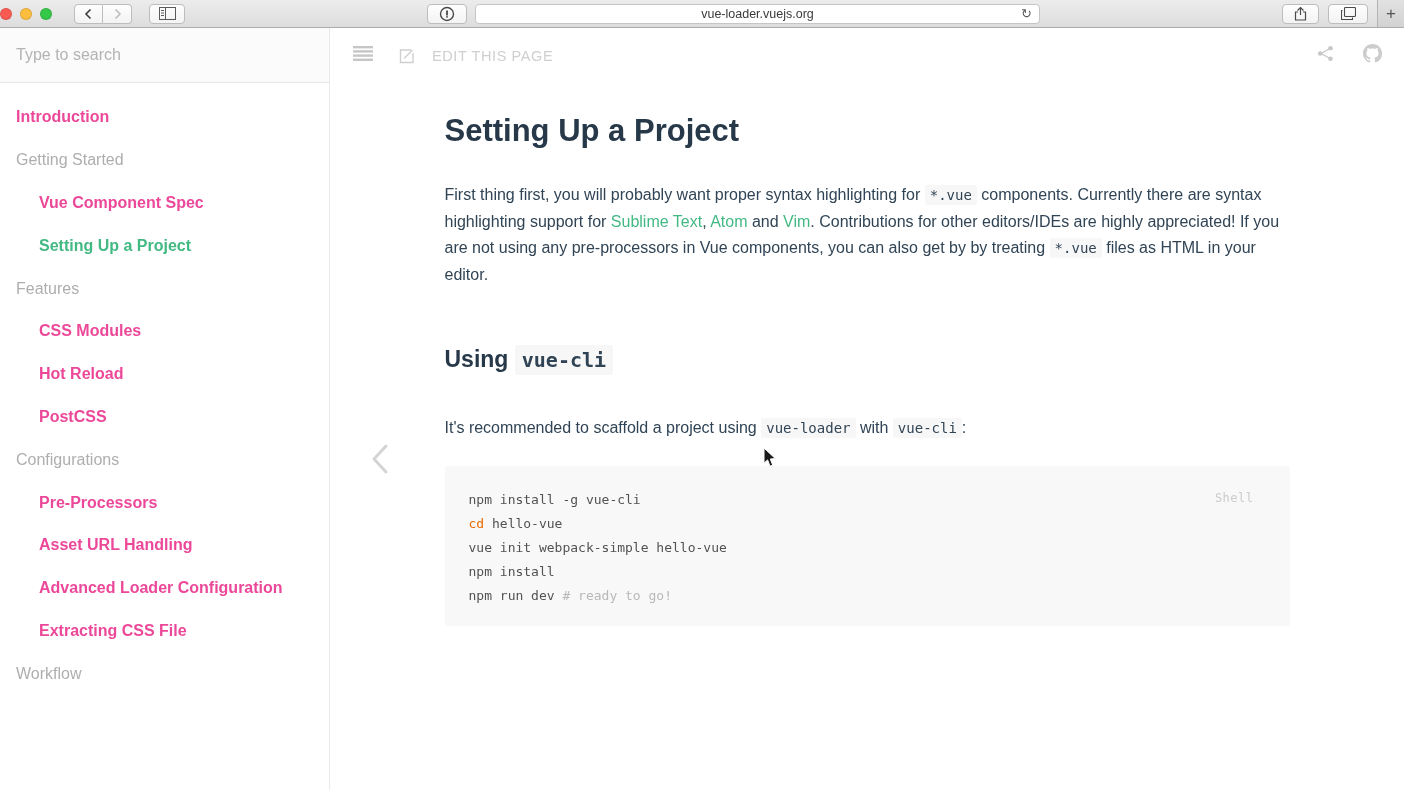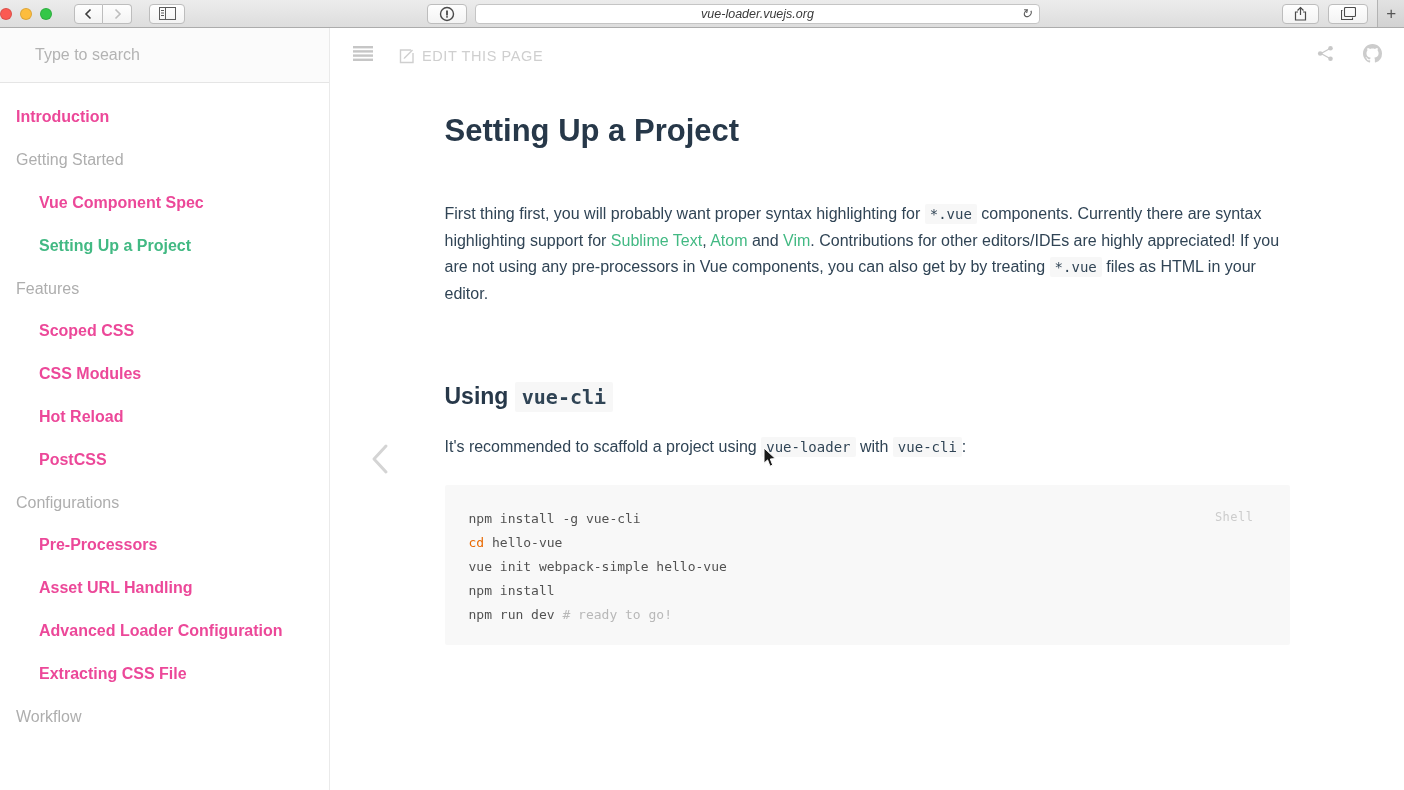"vue-loader.vuejs.org" .chrome { font-style: italic -> none }
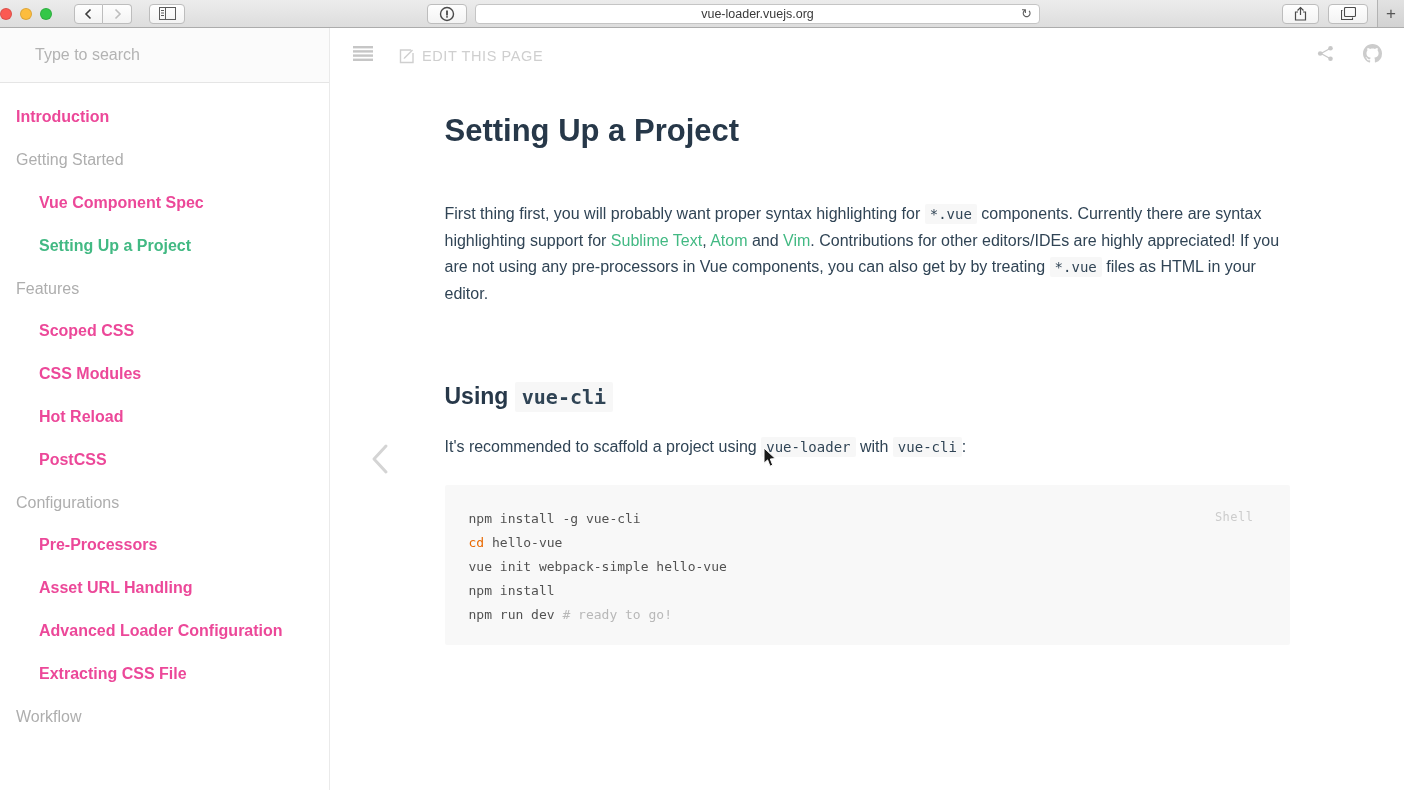"Type to search" .searchbox input { margin-left: 19px -> none }
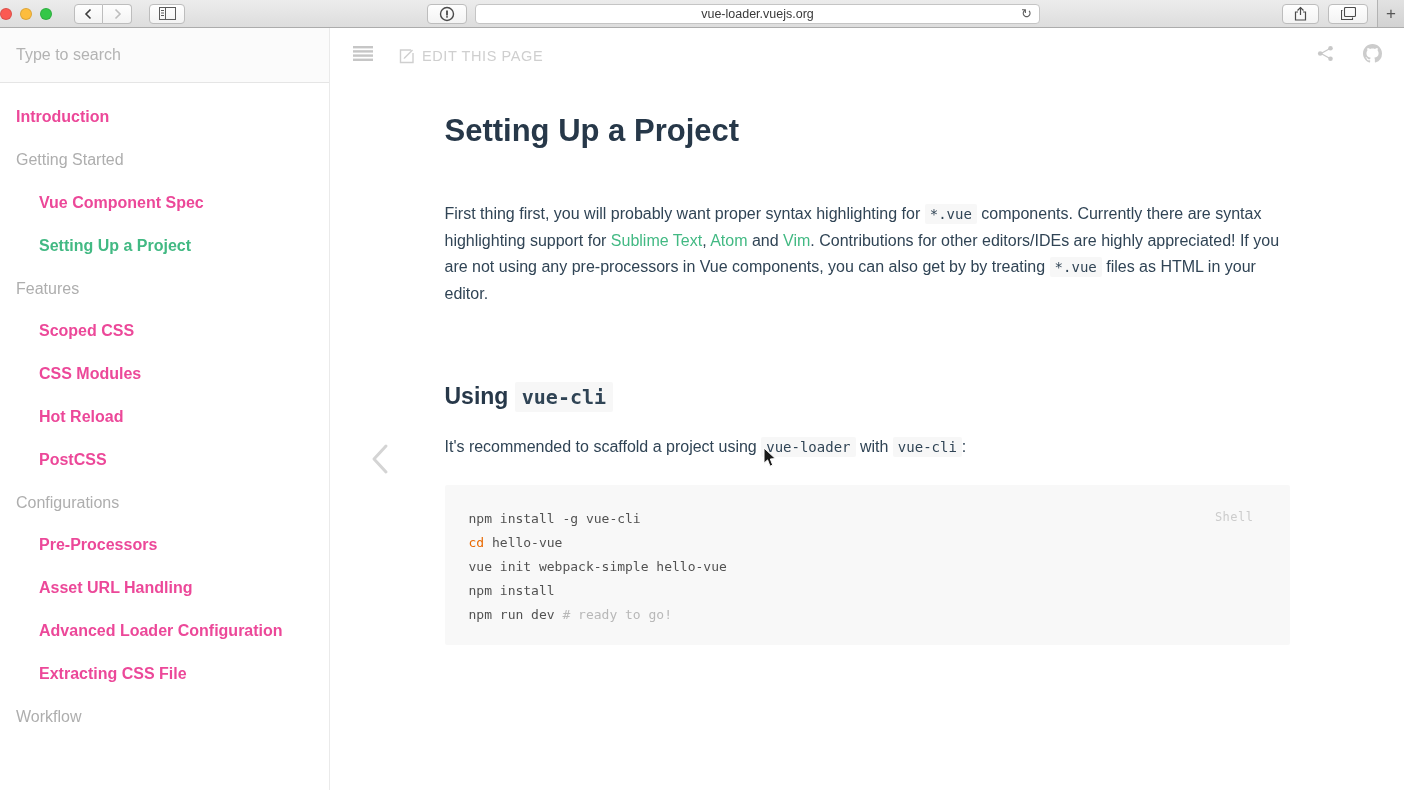"EDIT THIS PAGE" .edit-link { gap: 7px -> 17px }
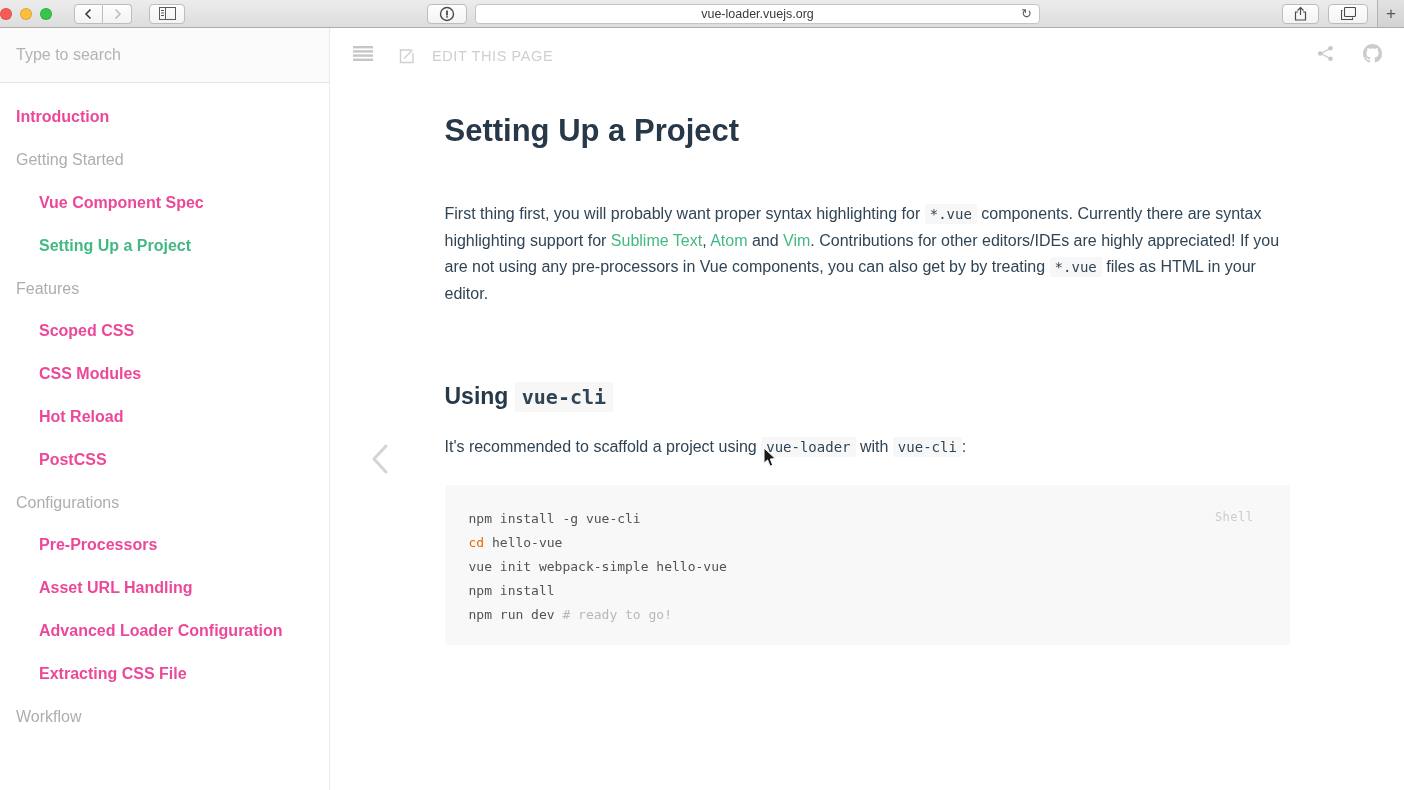"First thing first, you will" .para { margin-top: 52px -> 33px }
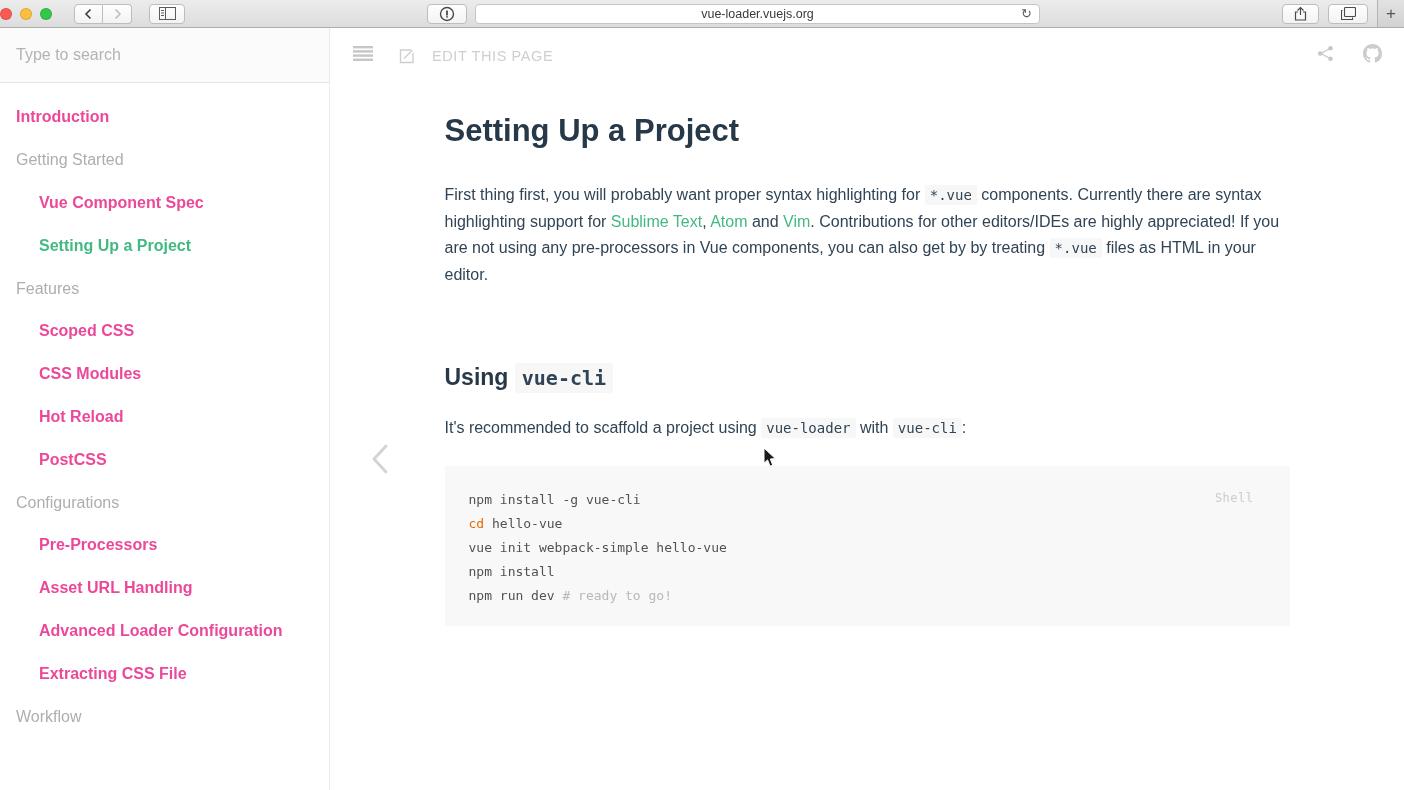"Scoped CSS" a.nav-item { html: <a>Scoped CSS</a> -> none }
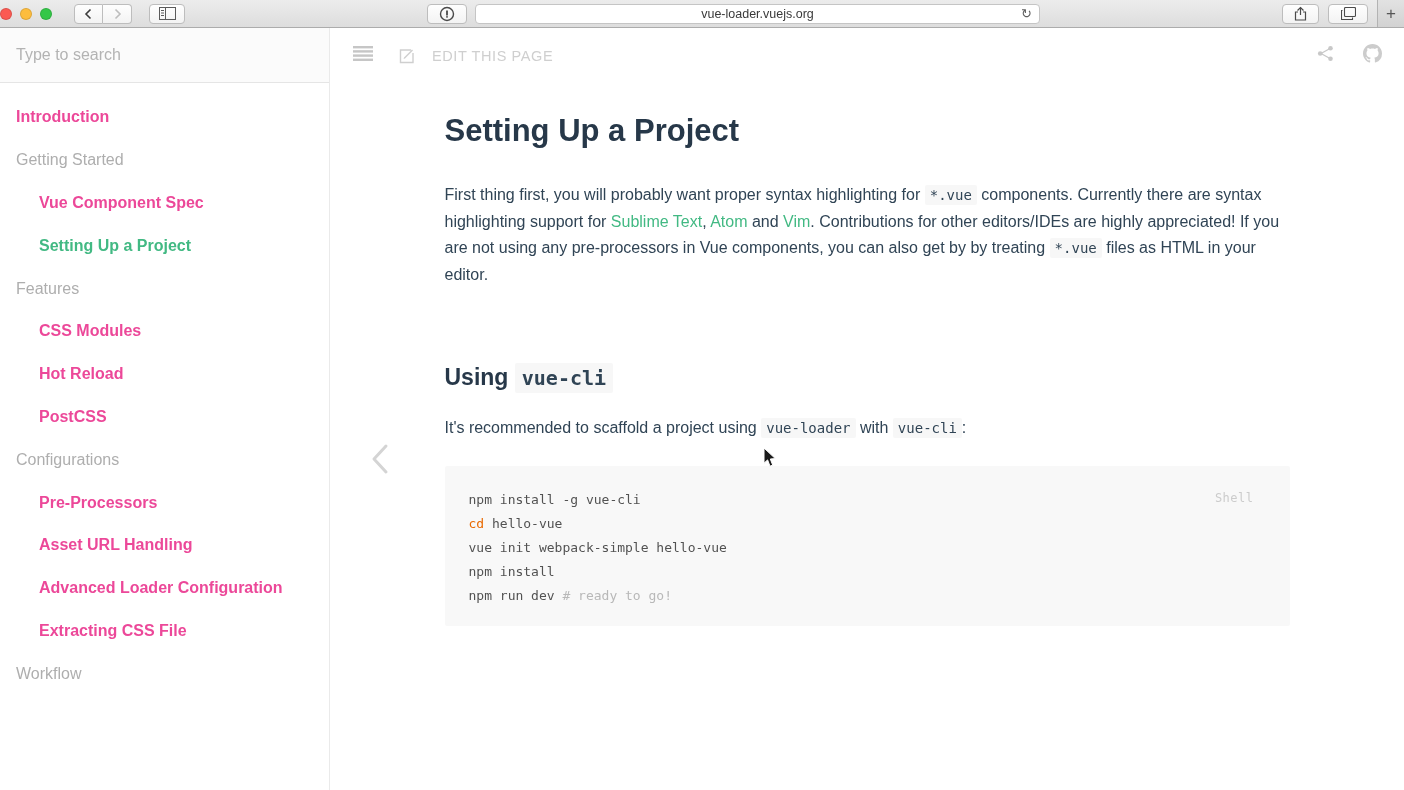"Using vue-cli" h2.cli { margin-top: 76px -> 58px }
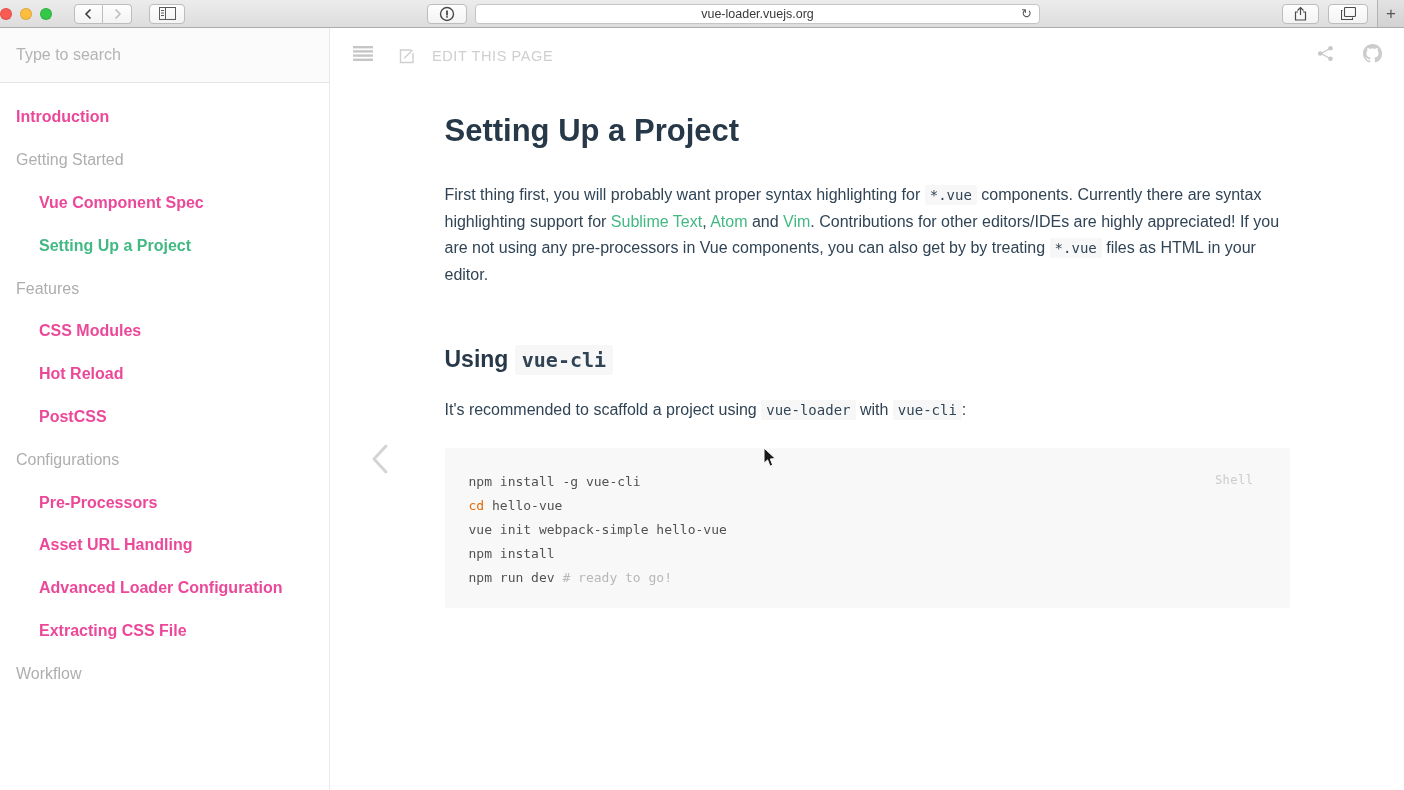"It's recommended to scaffold a" .para-2 { margin-top: 24px -> 42px }
